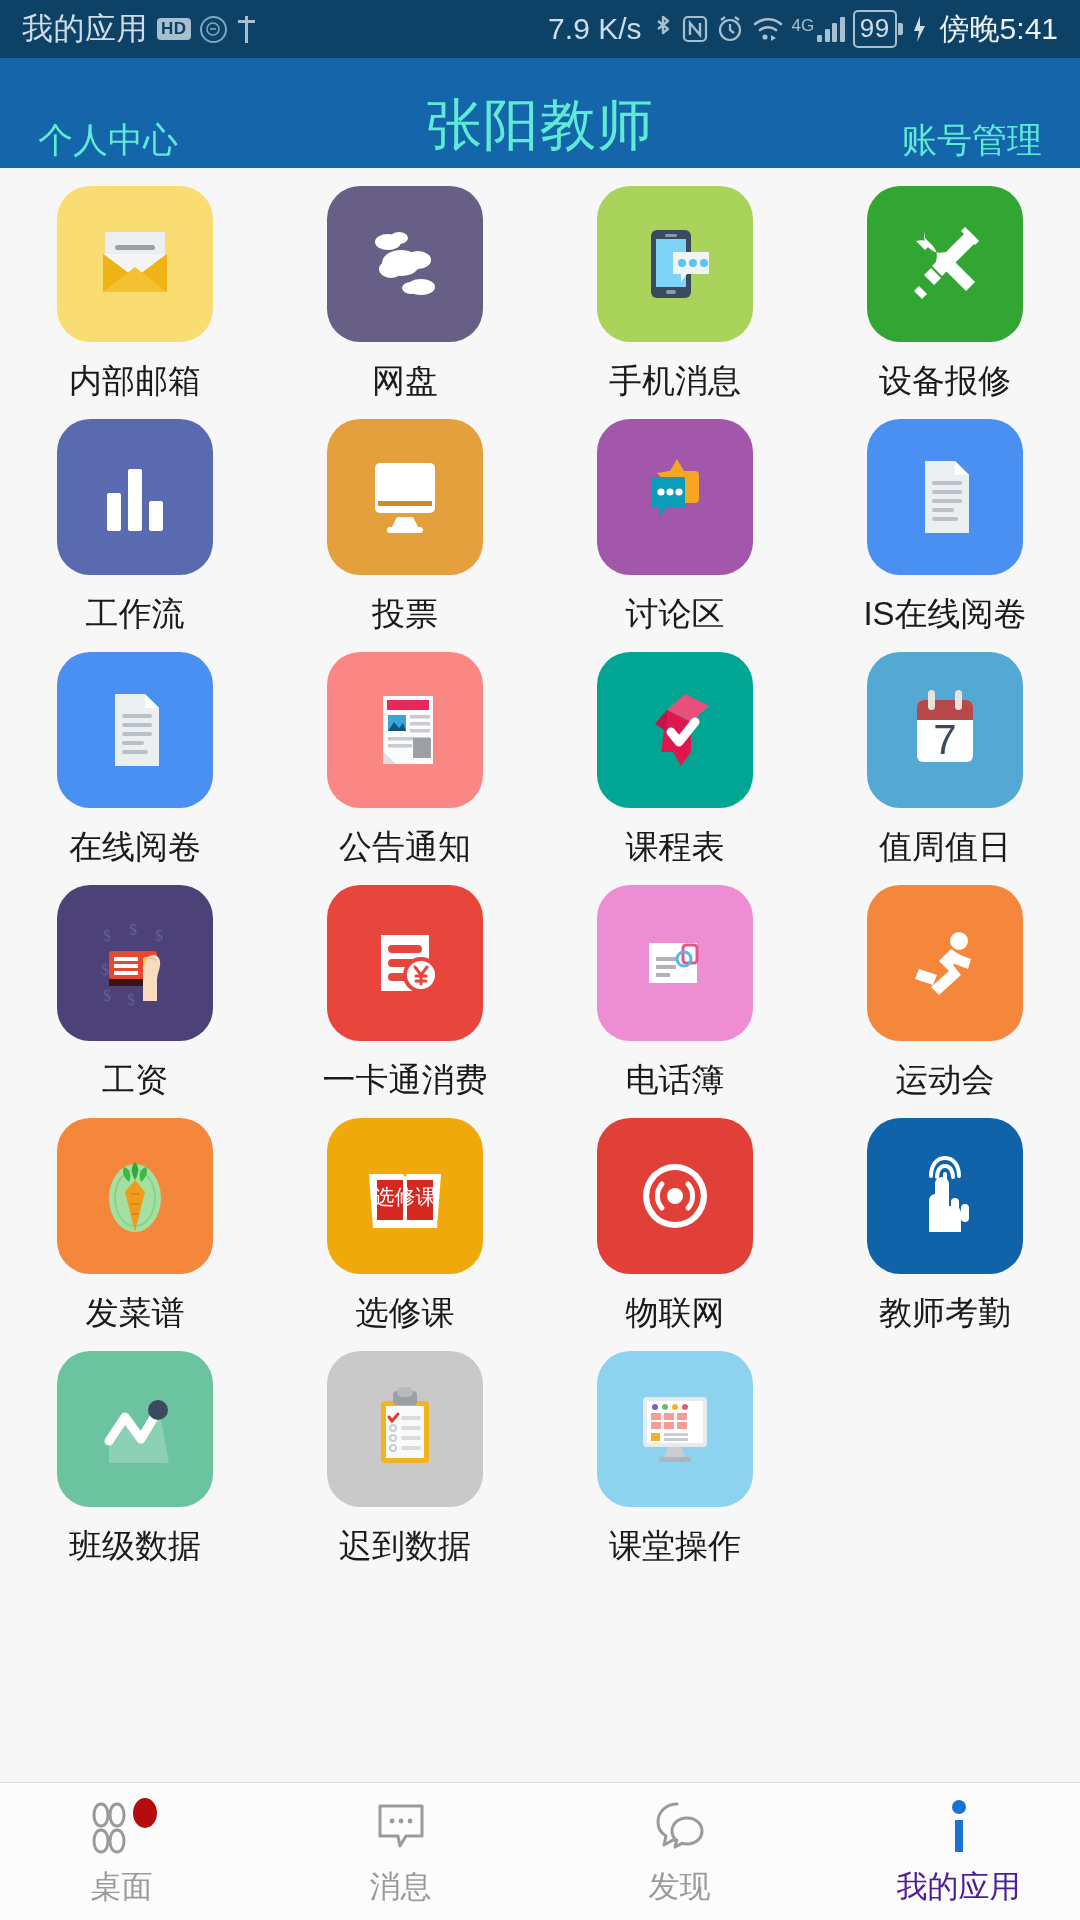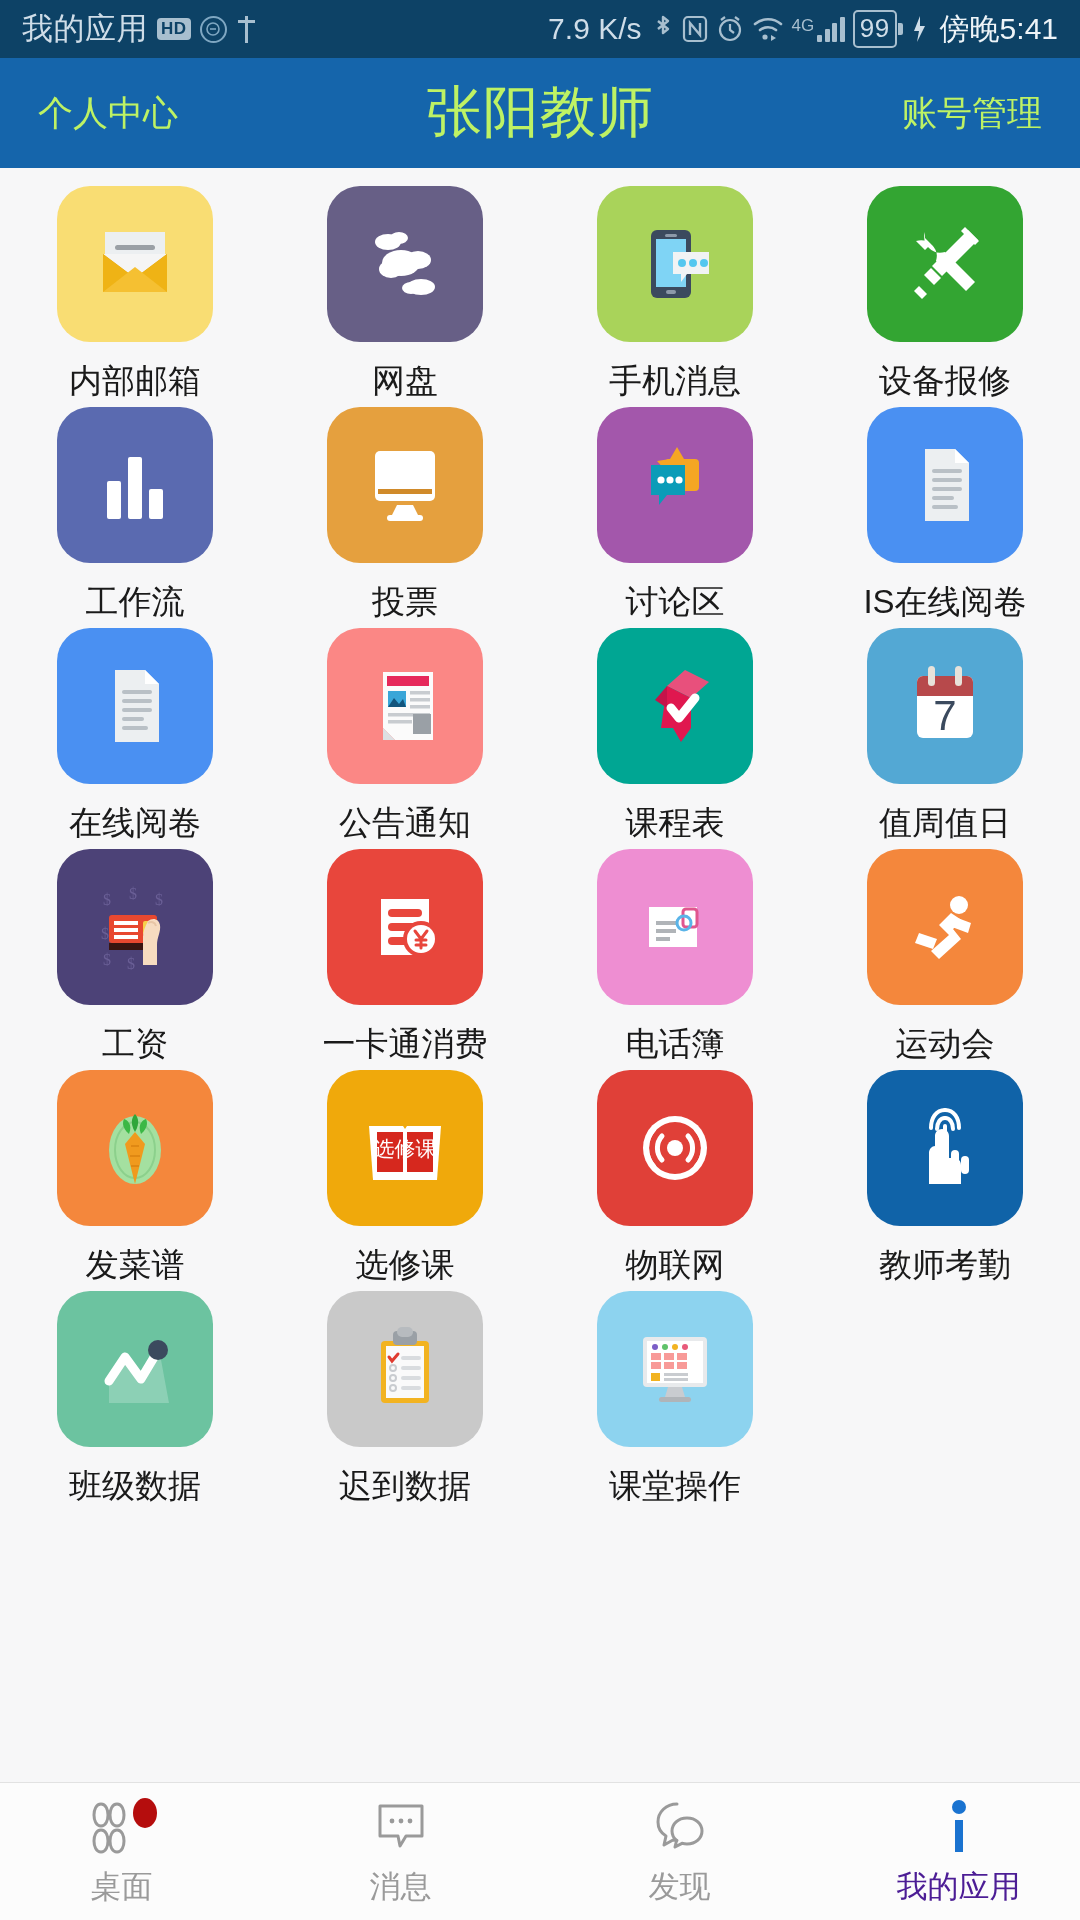"个人中心" .appbar { align-items: center -> flex-end; color: #bef264 -> #5eead4 }
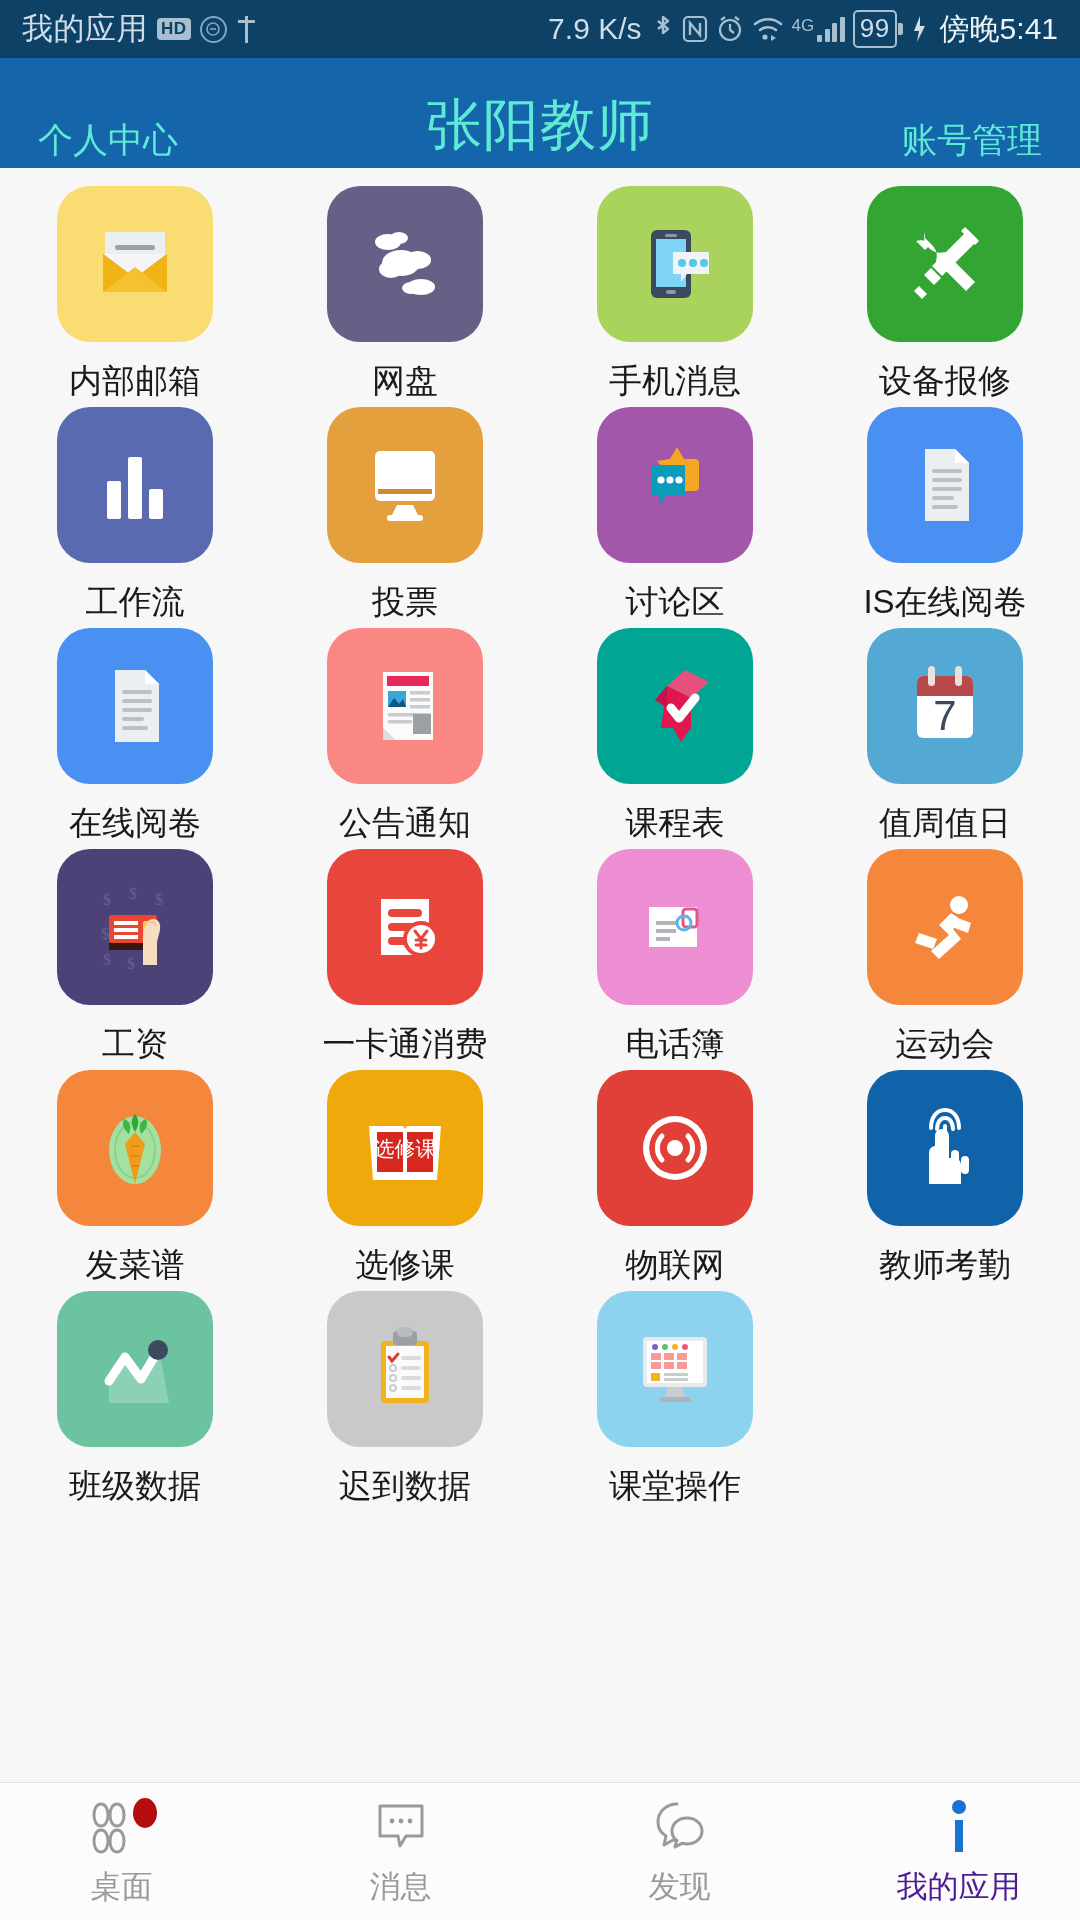"内部邮箱" .grid { row-gap: 0 -> 12px }
